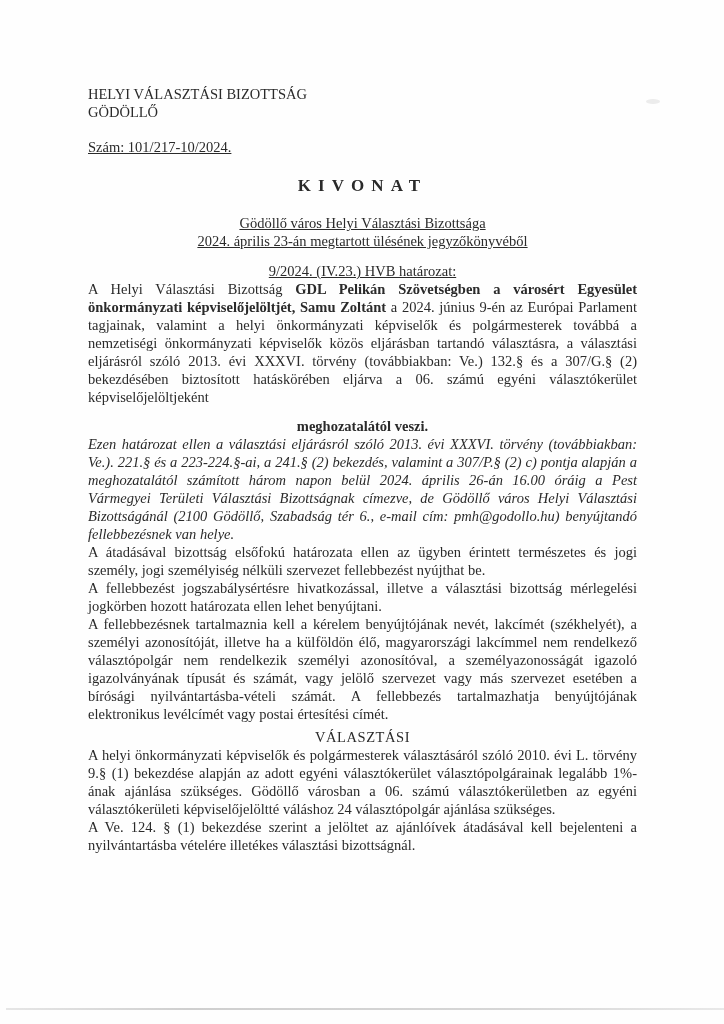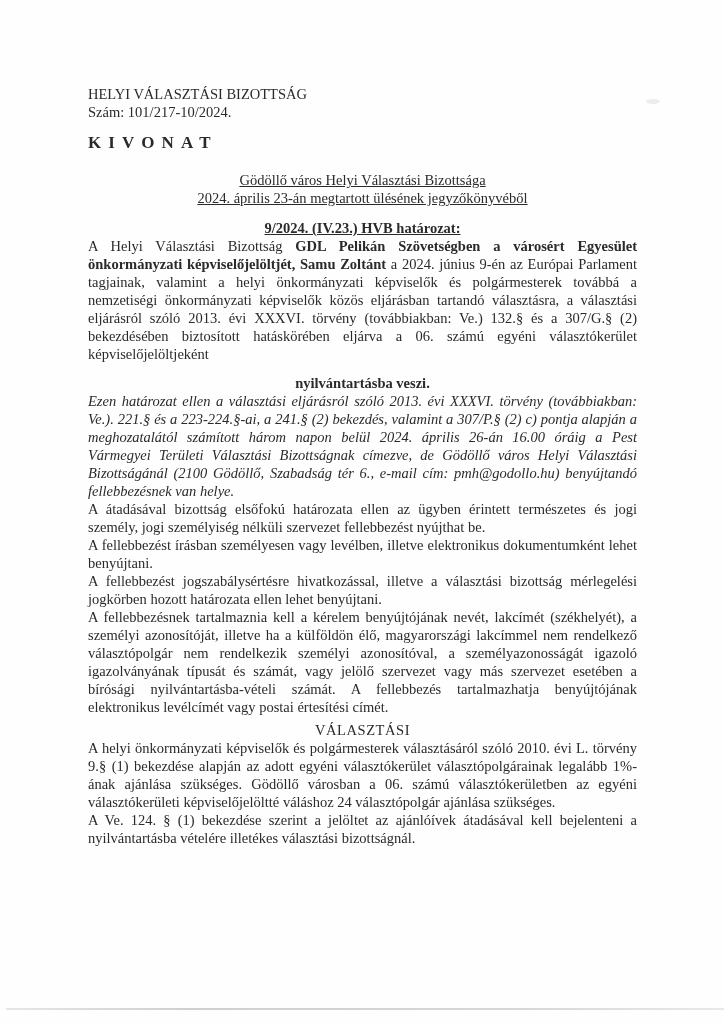"GÖDÖLLŐ" div { html: none -> <div>GÖDÖLLŐ</div> }
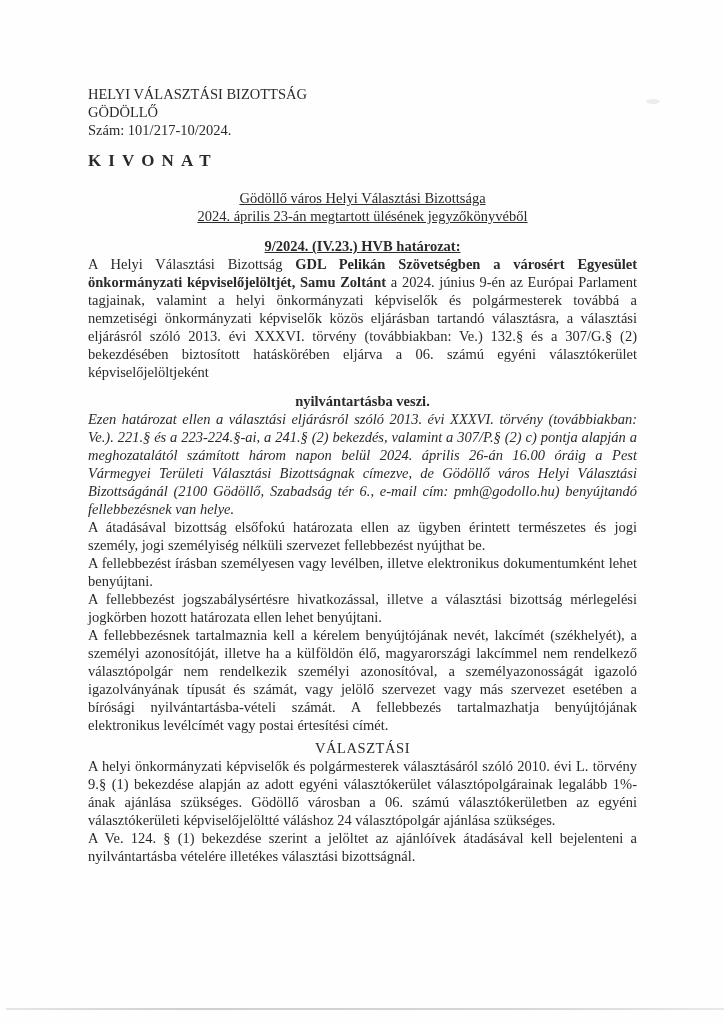"Szám: 101/217-10/2024." .case-number { margin-top: none -> 17px; text-decoration: none -> underline }
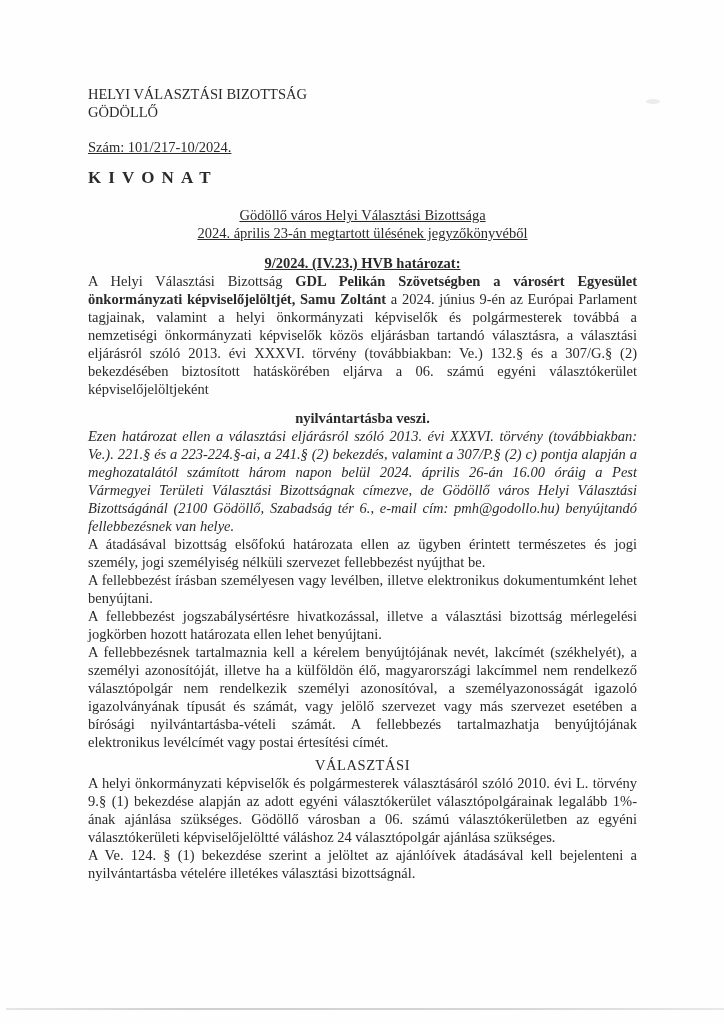"KIVONAT" .doc-title { margin-top: 12px -> 20px; text-align: left -> center }
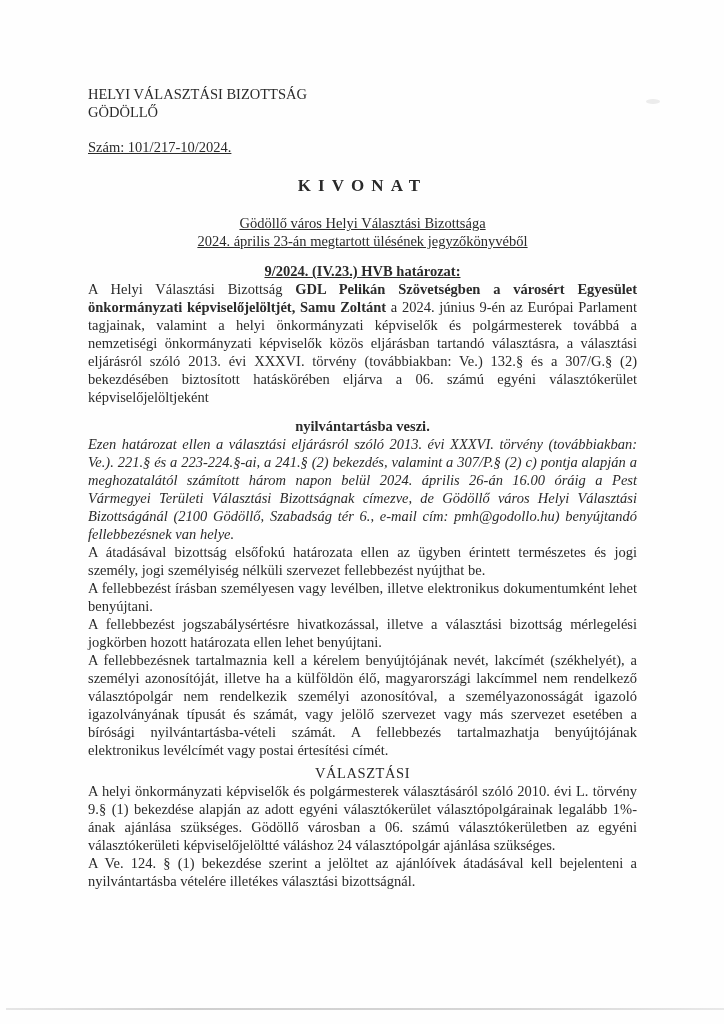"9/2024. (IV.23.) HVB határozat:" .decision-heading { font-weight: bold -> normal }
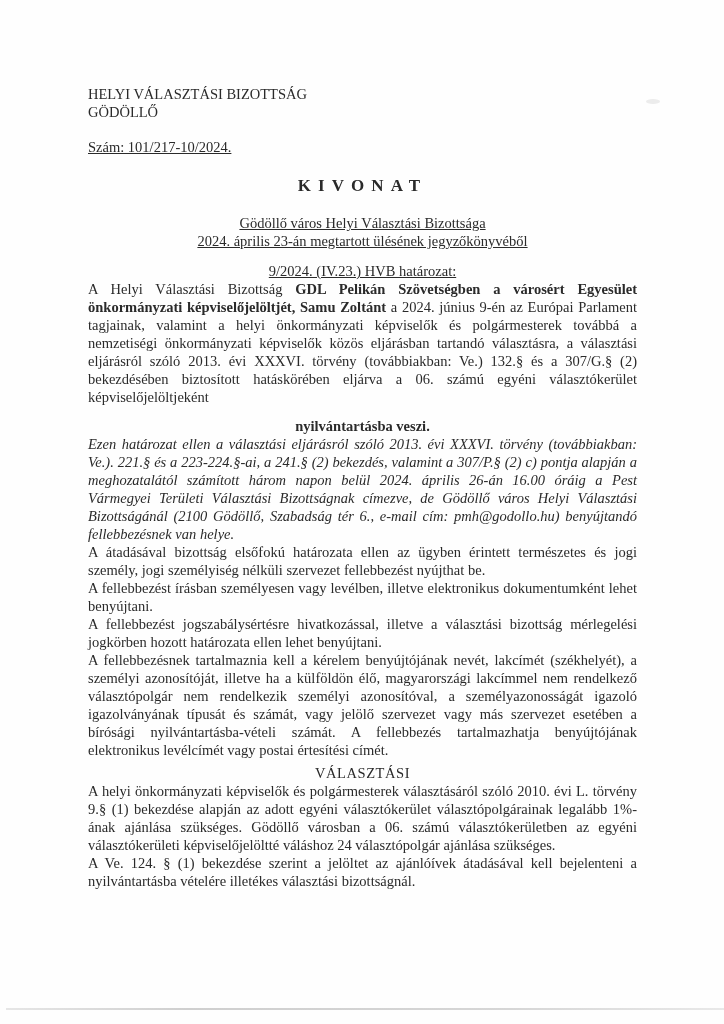"nyilvántartásba veszi." div.verdict { text: nyilvántartásba -> meghozatalától }
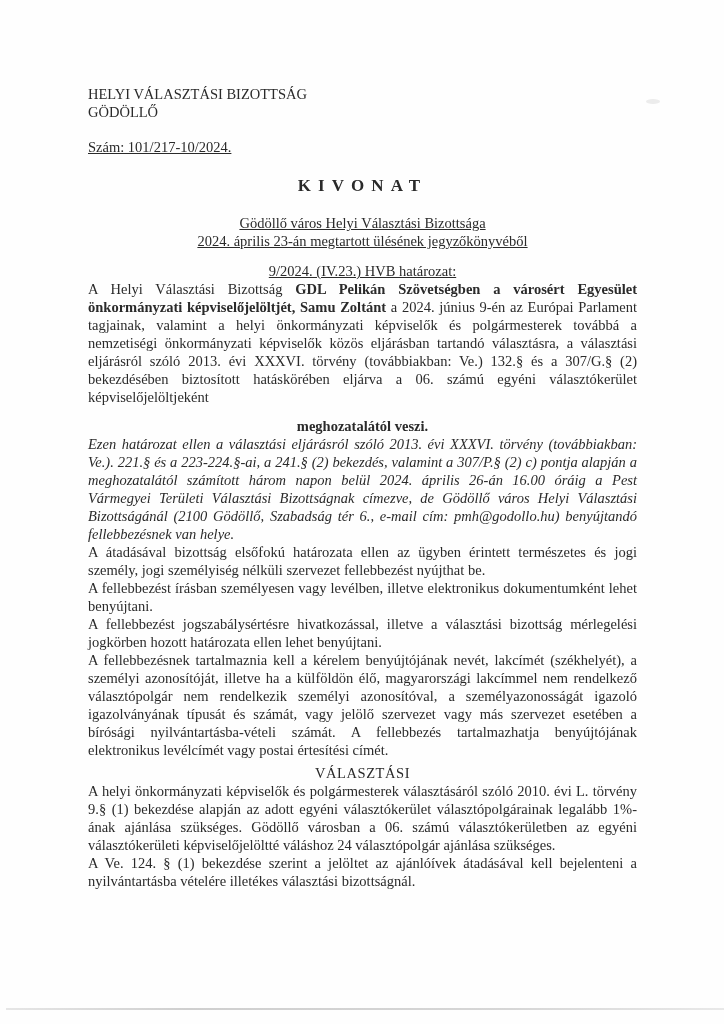"A fellebbezést írásban személyesen vagy" p.para { html: <p>A fellebbezést írásban személyesen vagy levélben, illetve elektronikus dokumentumként lehet benyújtani.</p> -> none }
